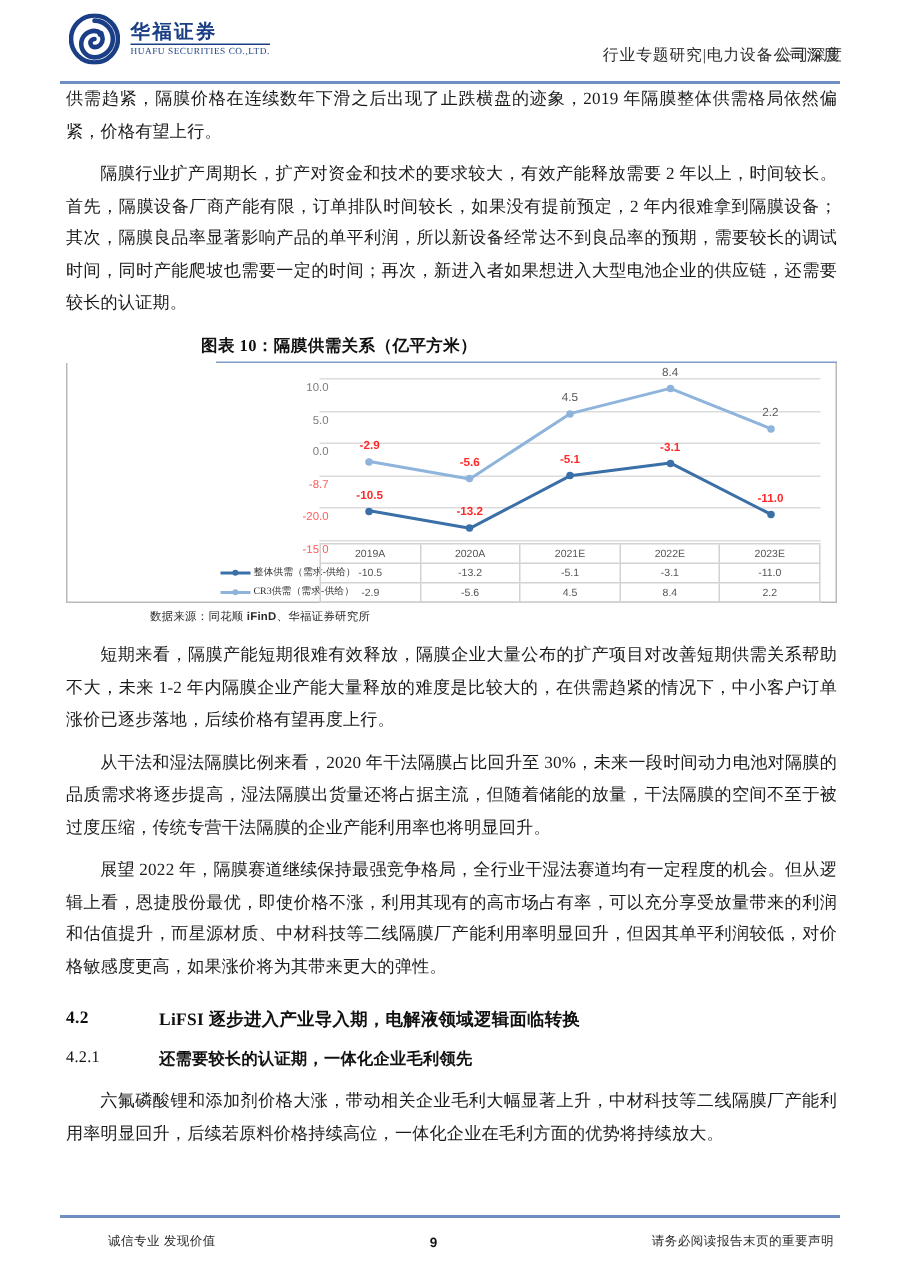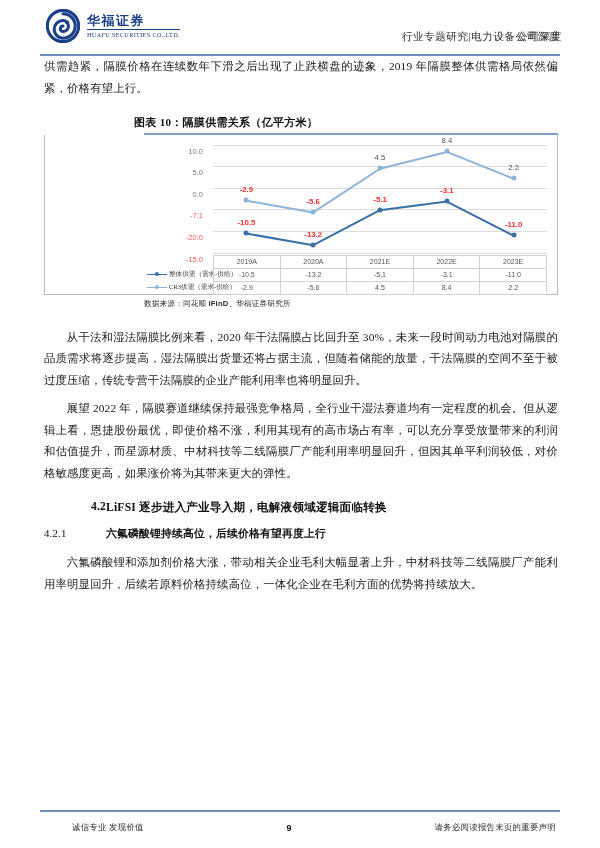"隔膜行业扩产周期长，扩产对资金和技术的要求较大，有效产能释放需要 2" p.body-text { html: none -> <p>隔膜行业扩产周期长，扩产对资金和技术的要求较大，有效产能释放需要 2 年以上，时间较长。首先，隔膜设备厂商产能有限，订单排队时间较长，如果没有提前预定，2 年内很难拿到隔膜设备；其次，隔膜良品率显著影响产品的单平利润，所以新设备经常达不到良品率的预期，需要较长的调试时间，同时产能爬坡也需要一定的时间；再次，新进入者如果想进入大型电池企业的供应链，还需要较长的认证期。</p> }
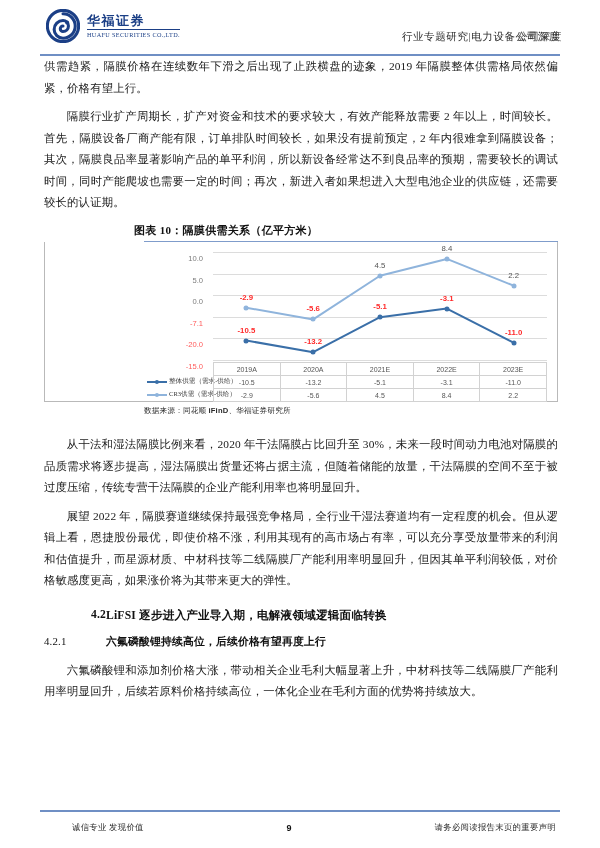"10.0" .ylabels { left: 0 -> 16px }
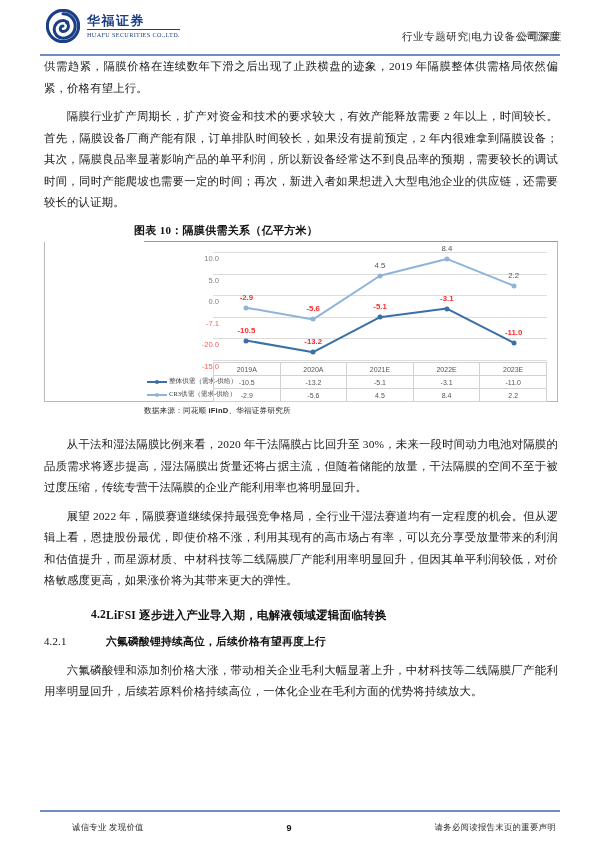"-7.1" div.ylabel { text: -7.1 -> -8.7 }
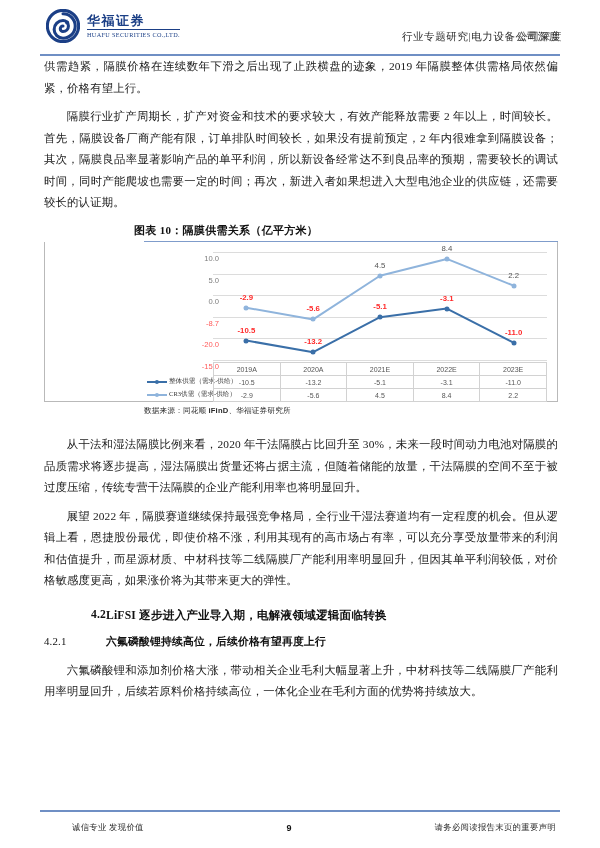"数据来源：同花顺 iFinD、华福证券研究所" .source-note { margin-left: 100px -> 56px }
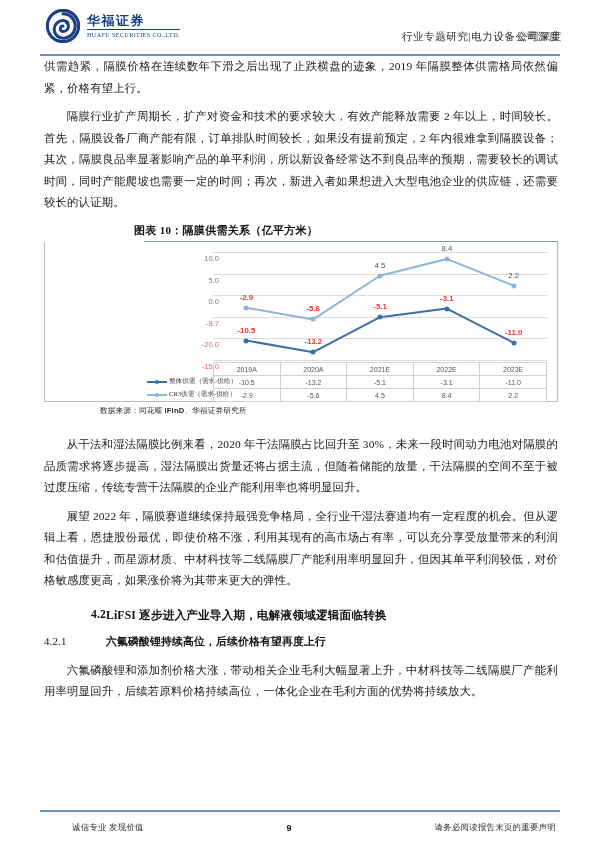"短期来看，隔膜产能短期很难有效释放，隔膜企业大量公布的扩产项目对改善短期供需关系" p.body-text { html: none -> <p>短期来看，隔膜产能短期很难有效释放，隔膜企业大量公布的扩产项目对改善短期供需关系帮助不大，未来 1-2 年内隔膜企业产能大量释放的难度是比较大的，在供需趋紧的情况下，中小客户订单涨价已逐步落地，后续价格有望再度上行。</p> }
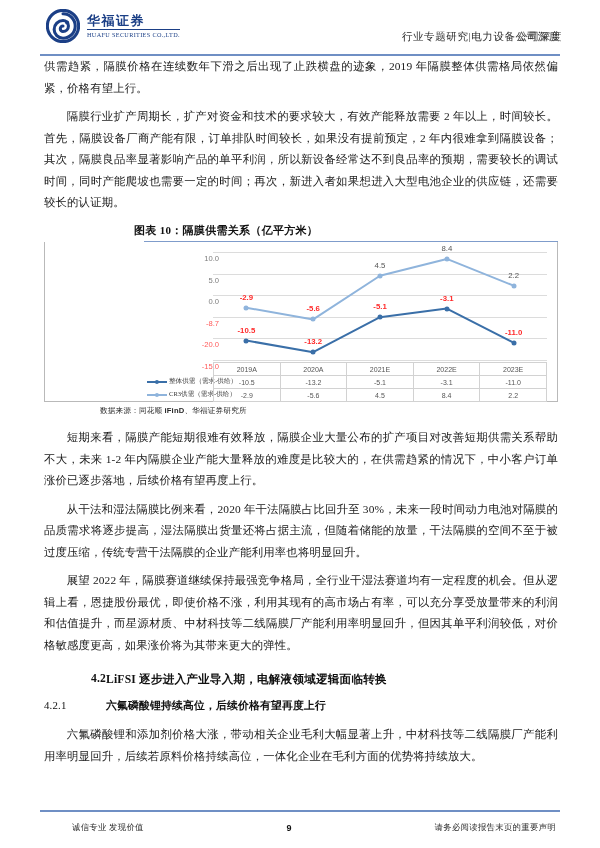"4.2" .h2 .num { text-align: right -> none }
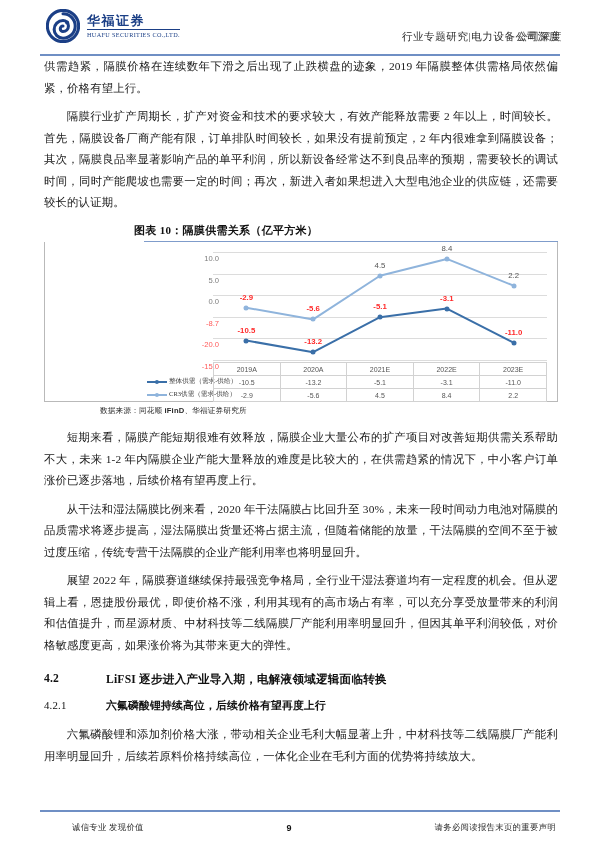"六氟磷酸锂持续高位，后续价格有望再度上行" span { text: 六氟磷酸锂持续高位，后续价格有望再度上行 -> 还需要较长的认证期，一体化企业毛利领先 }
